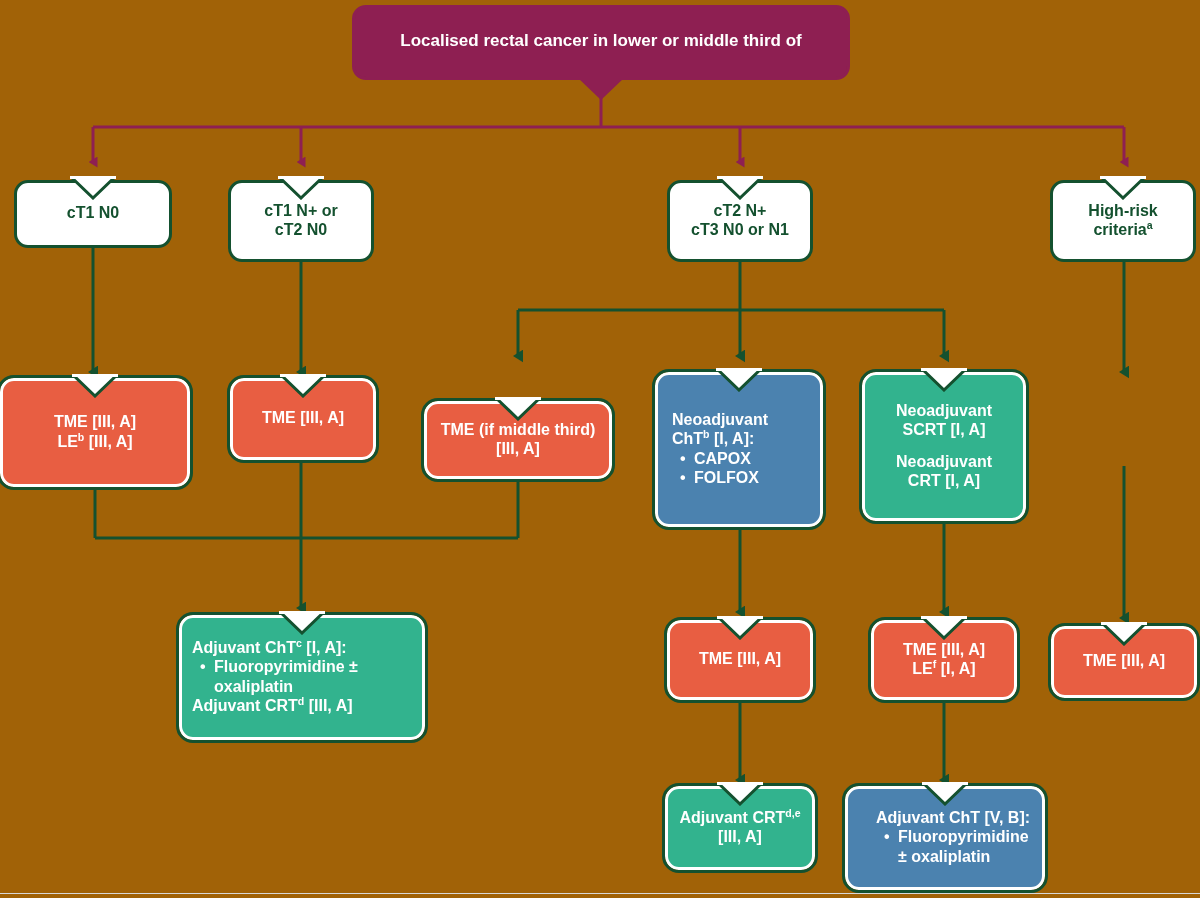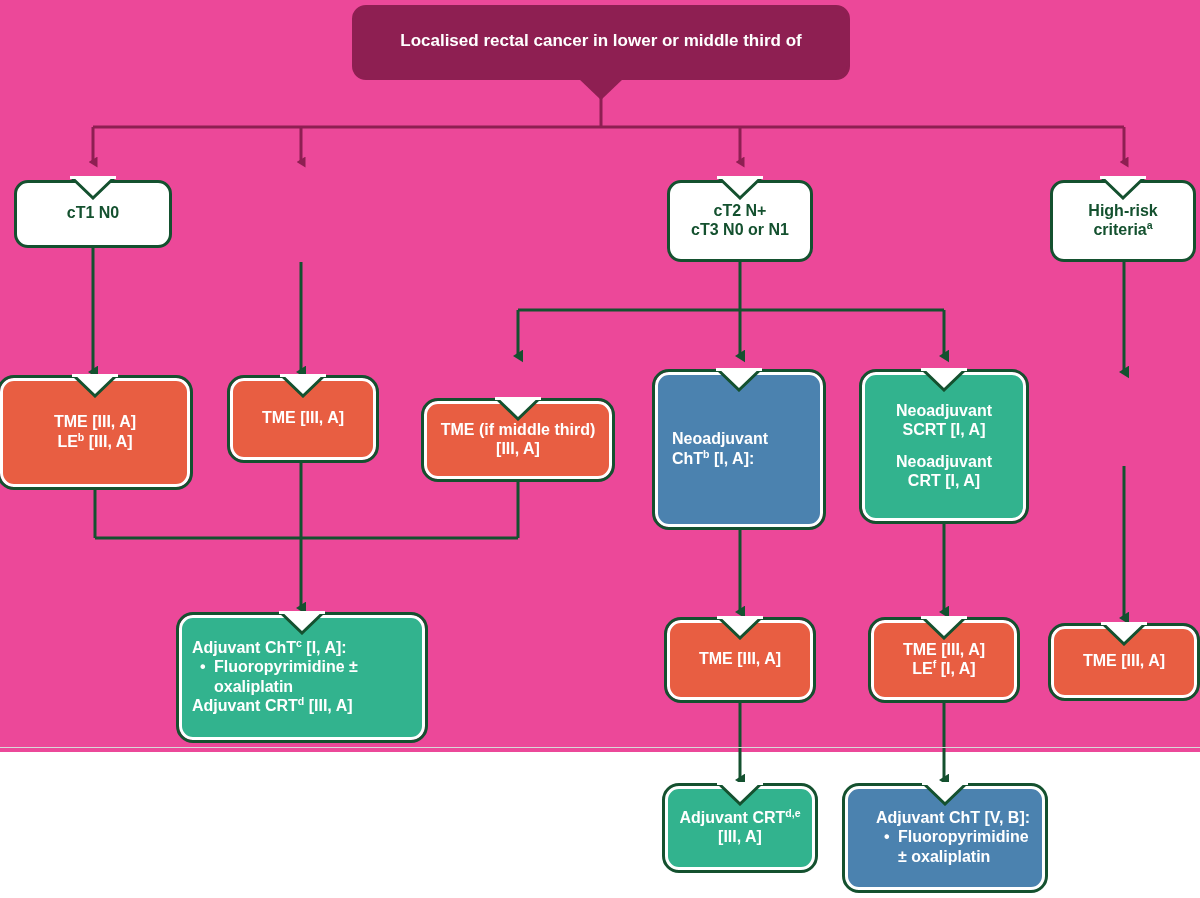"Localised rectal cancer in lower" #canvas { background: #ec4899 -> #a16207; height: 752px -> 898px }
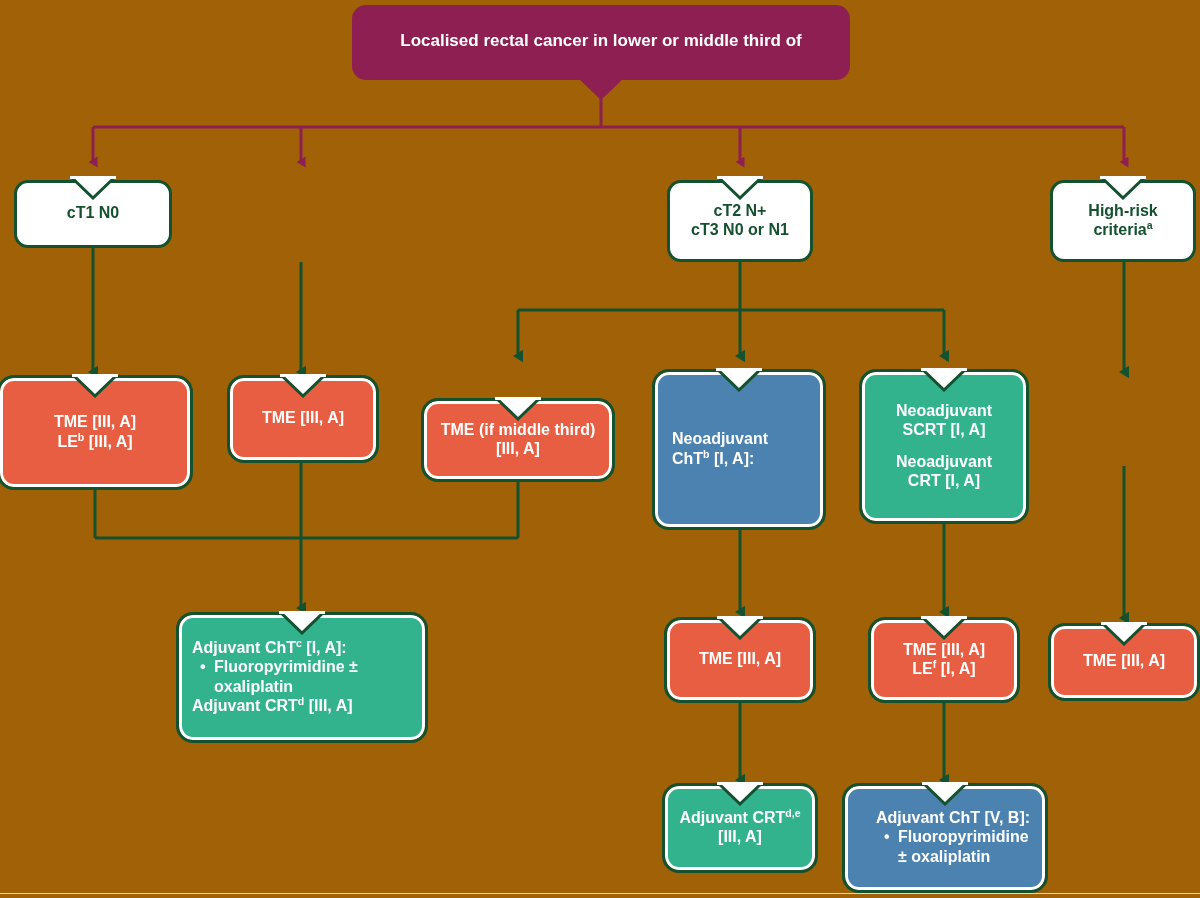"cT1 N+ or" div.node { html: none -> <div> <div> <span>cT1 N+ or</span> <span>cT2 N0</span> </div> <svg> <path></path> <path></path> </svg> </div> }
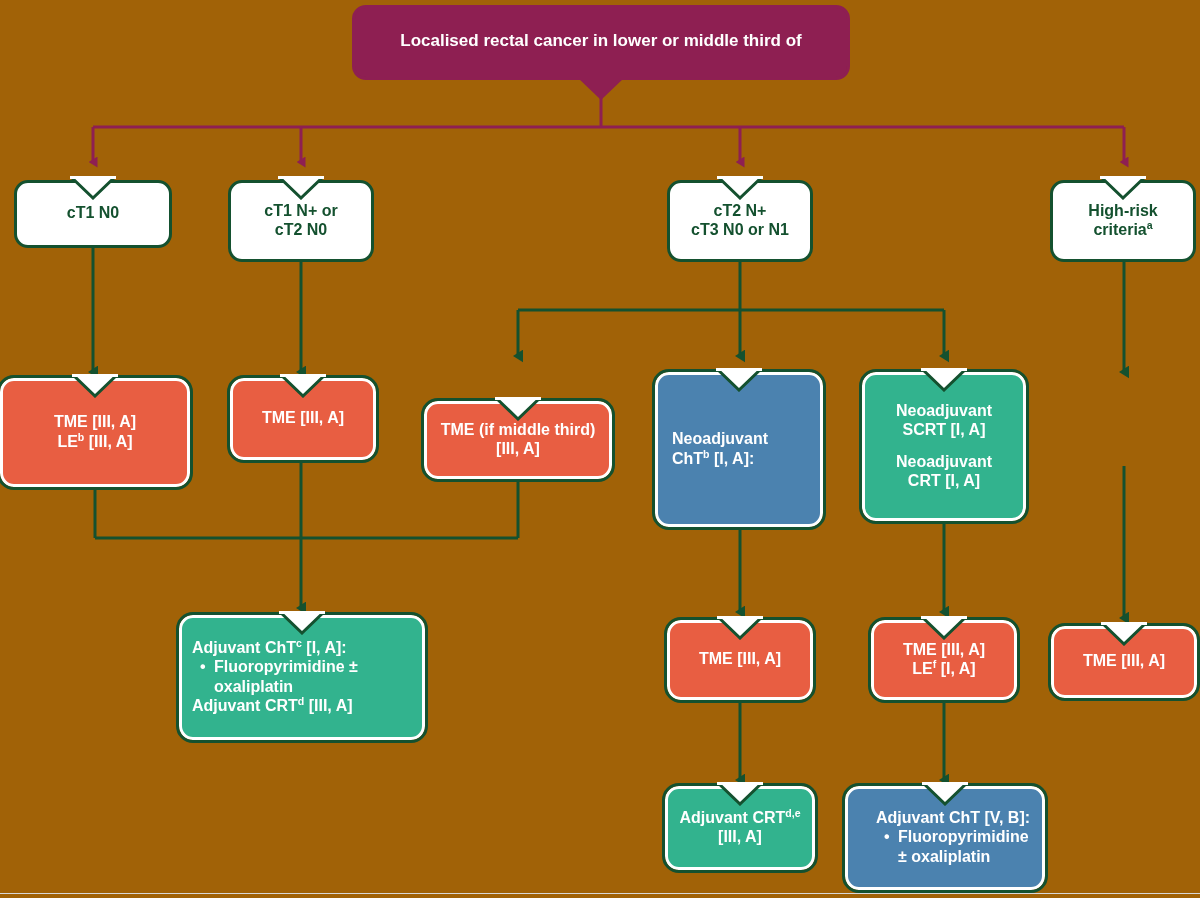"CAPOX" ul.bullets { html: none -> <ul> <li>CAPOX</li> <li>FOLFOX</li> </ul> }
